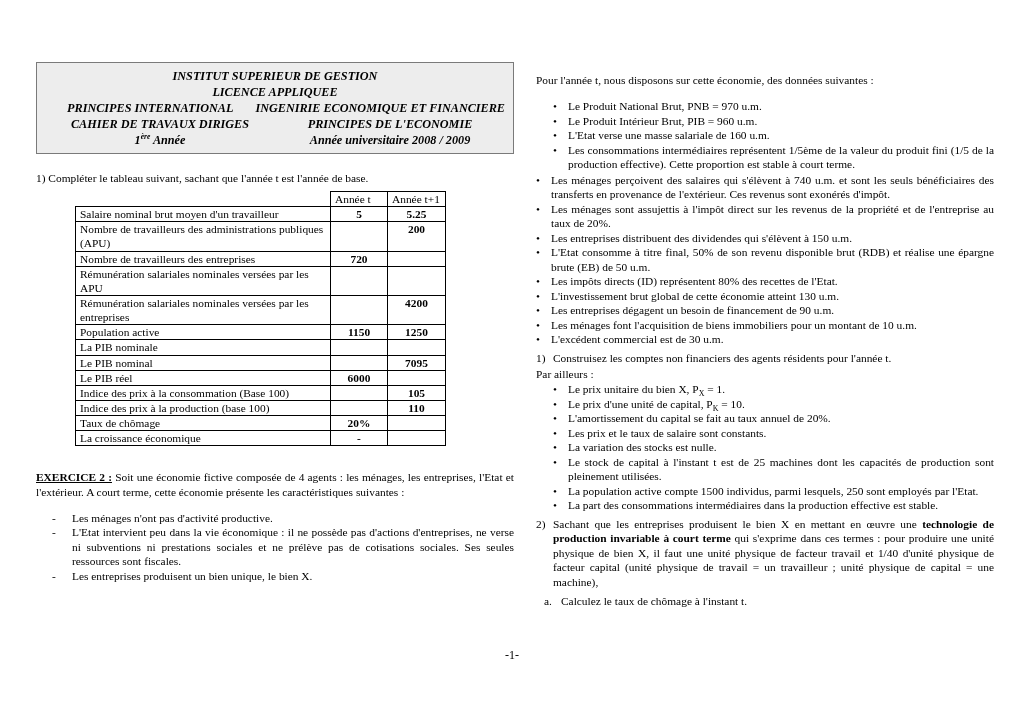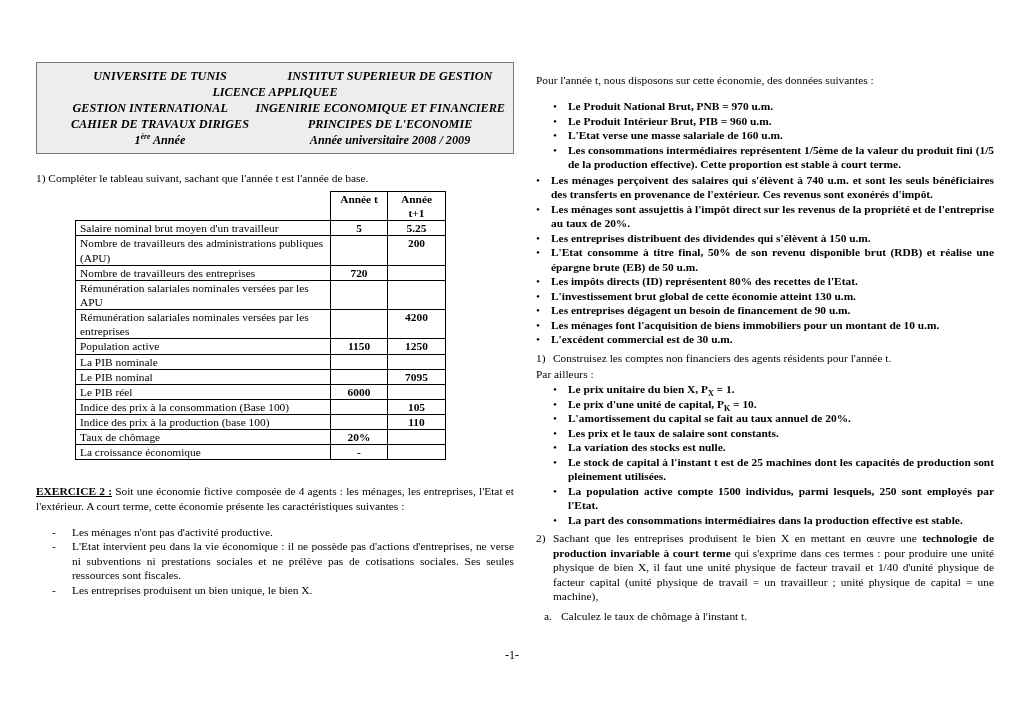"UNIVERSITE DE TUNIS" span { html: <span>UNIVERSITE DE TUNIS</span> -> none }
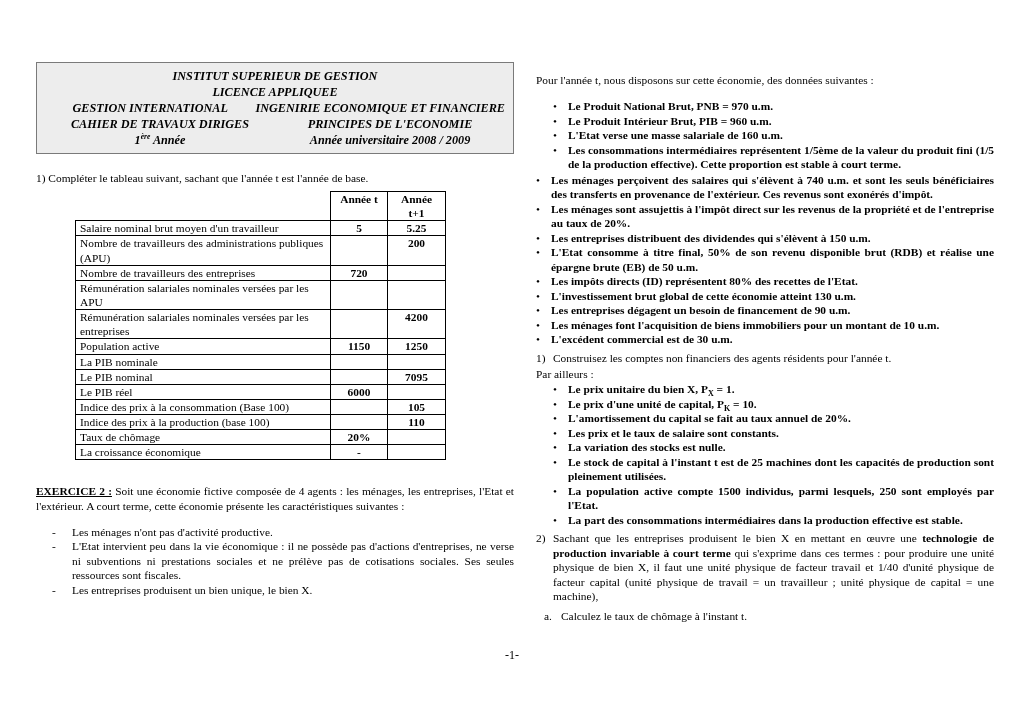"GESTION INTERNATIONAL" span { text: GESTION -> PRINCIPES }
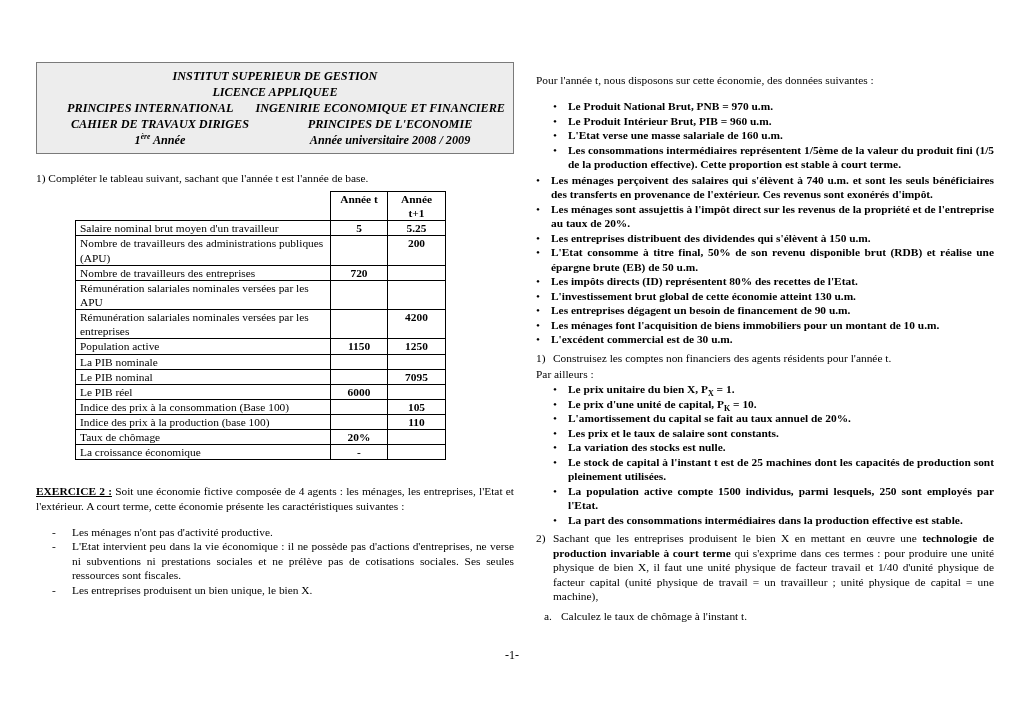"Le Produit National Brut, PNB" .bullet-item > .btext { font-weight: bold -> none }
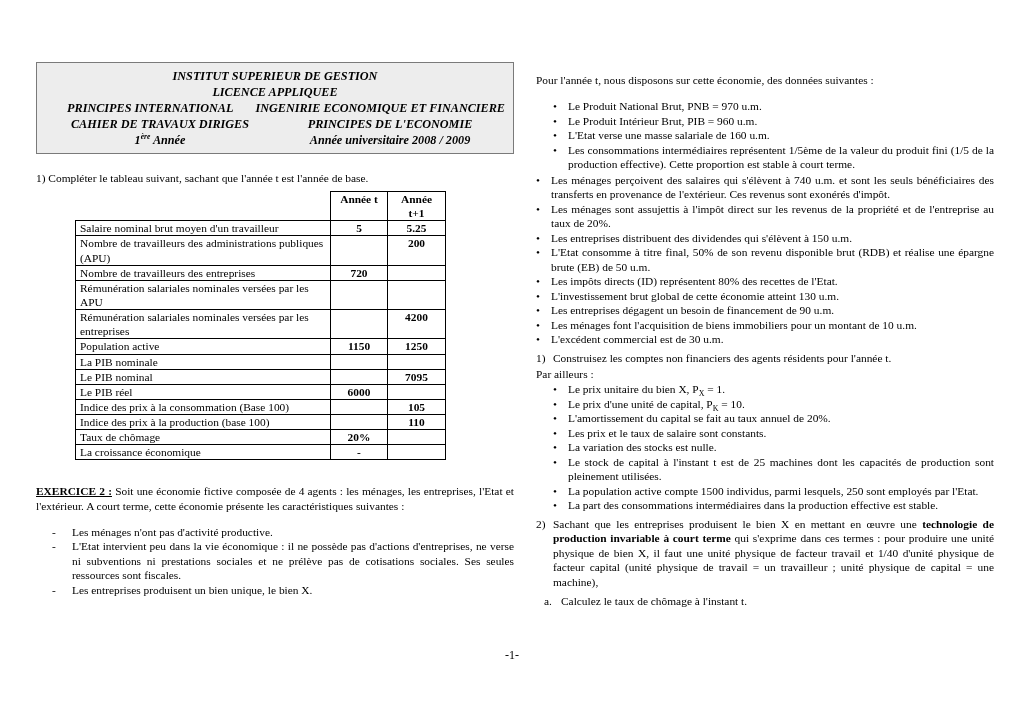"Année t" table.ex1 th { font-weight: bold -> none; text-align: center -> none }
